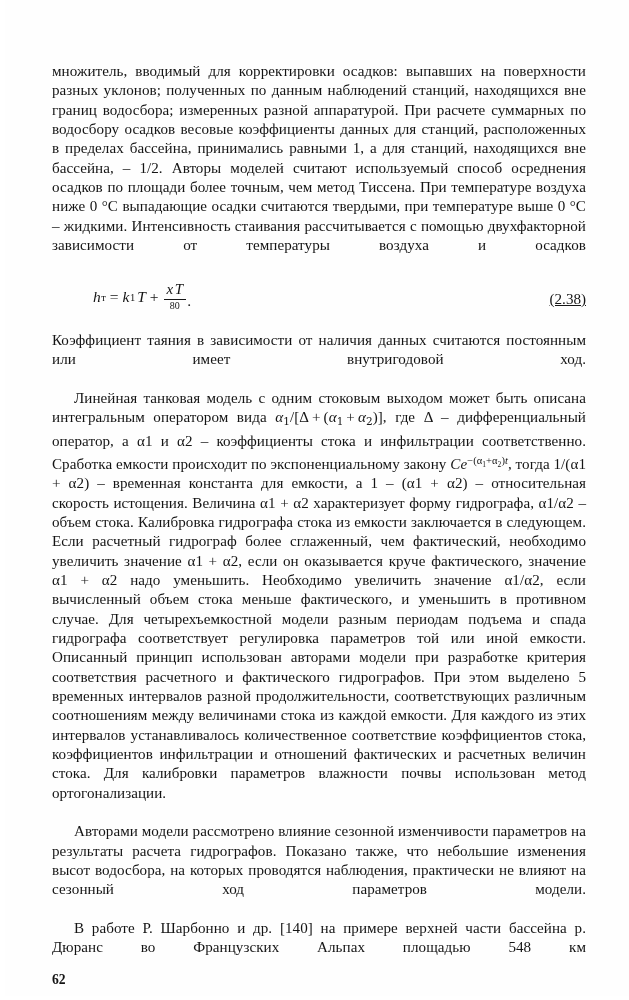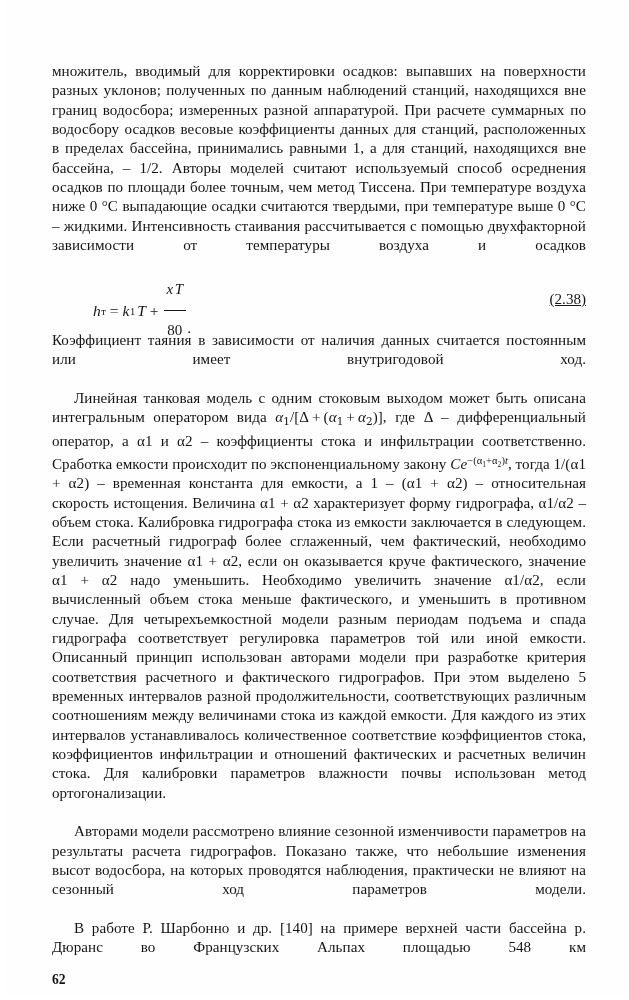"xT" .frac { gap: 11px -> none }
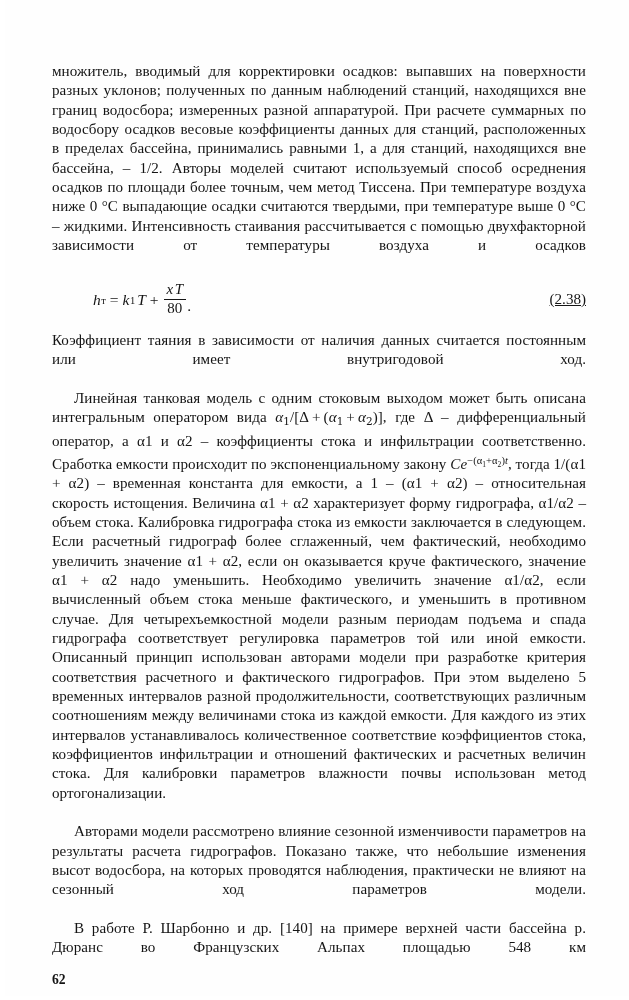"80" .frac .den { font-size: 15px -> 10px }
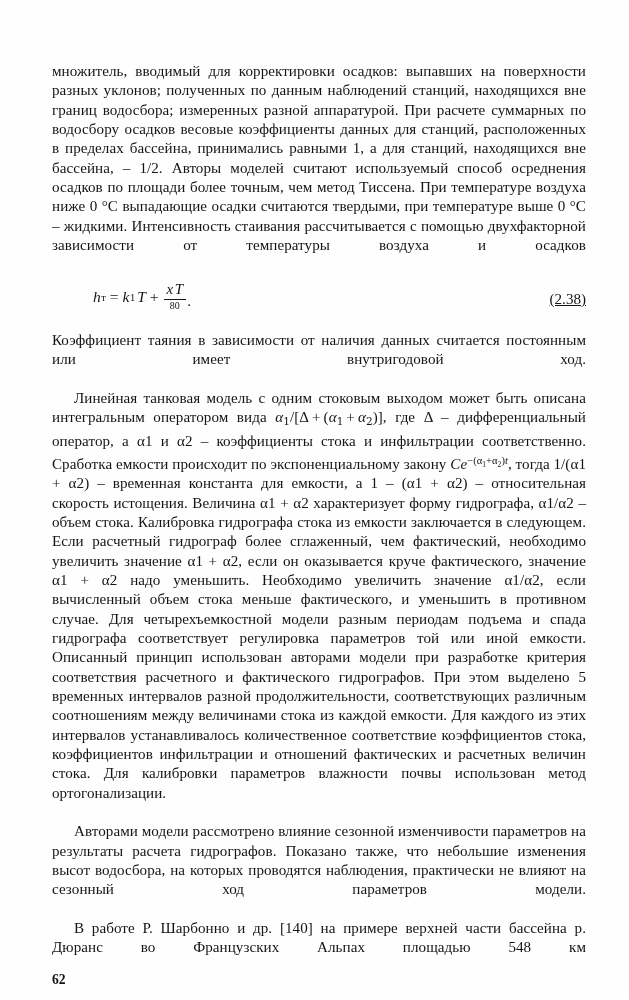"Коэффициент таяния в зависимости от" p.para { text: считается -> считаются }
